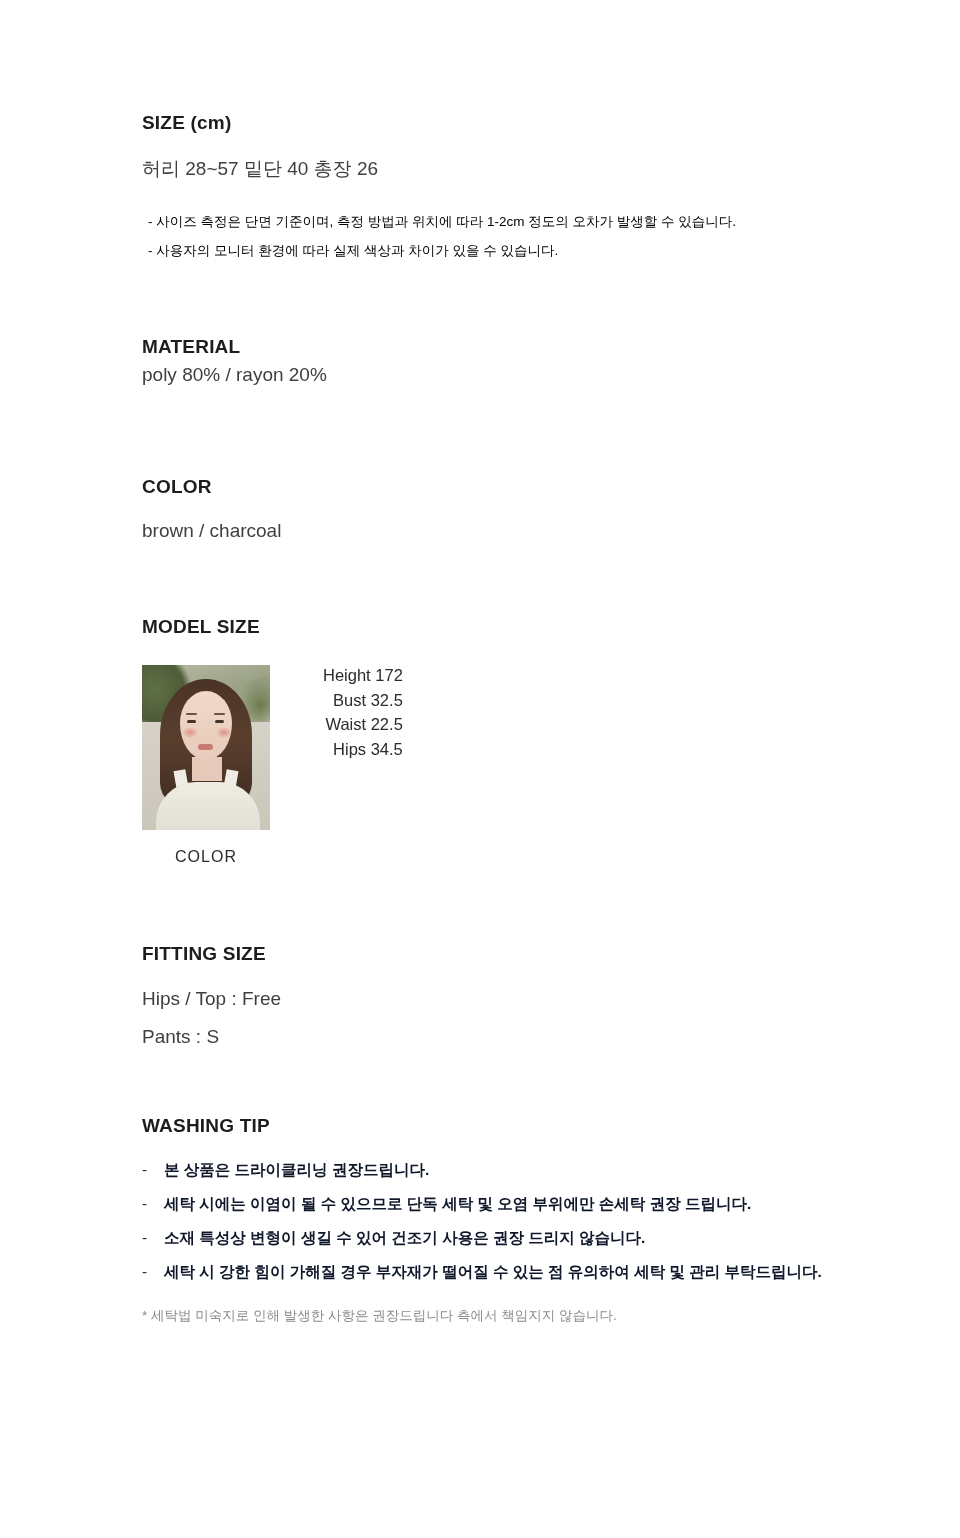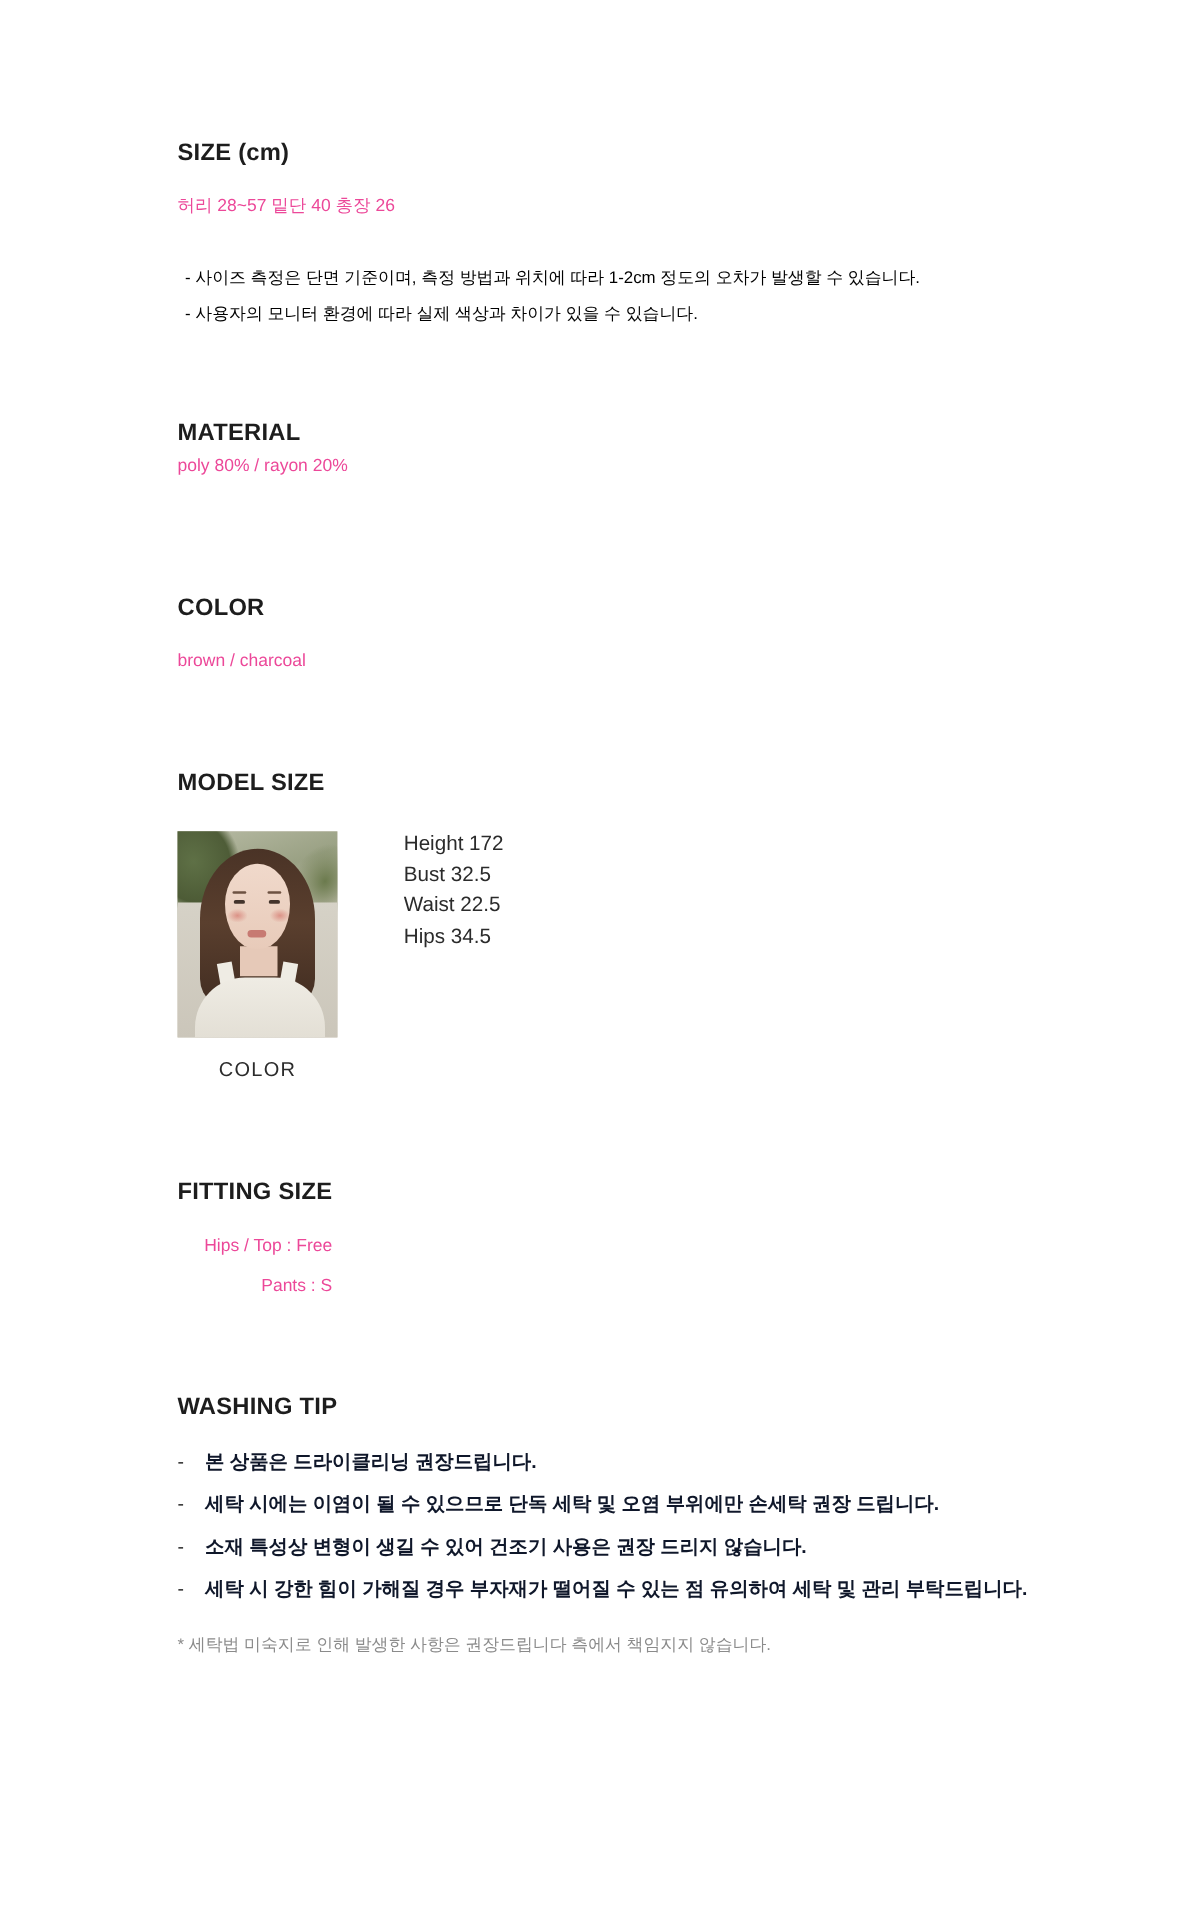"허리 28~57 밑단 40 총장" .body-line { color: #ec4899 -> #404040; font-size: 14px -> 19px }
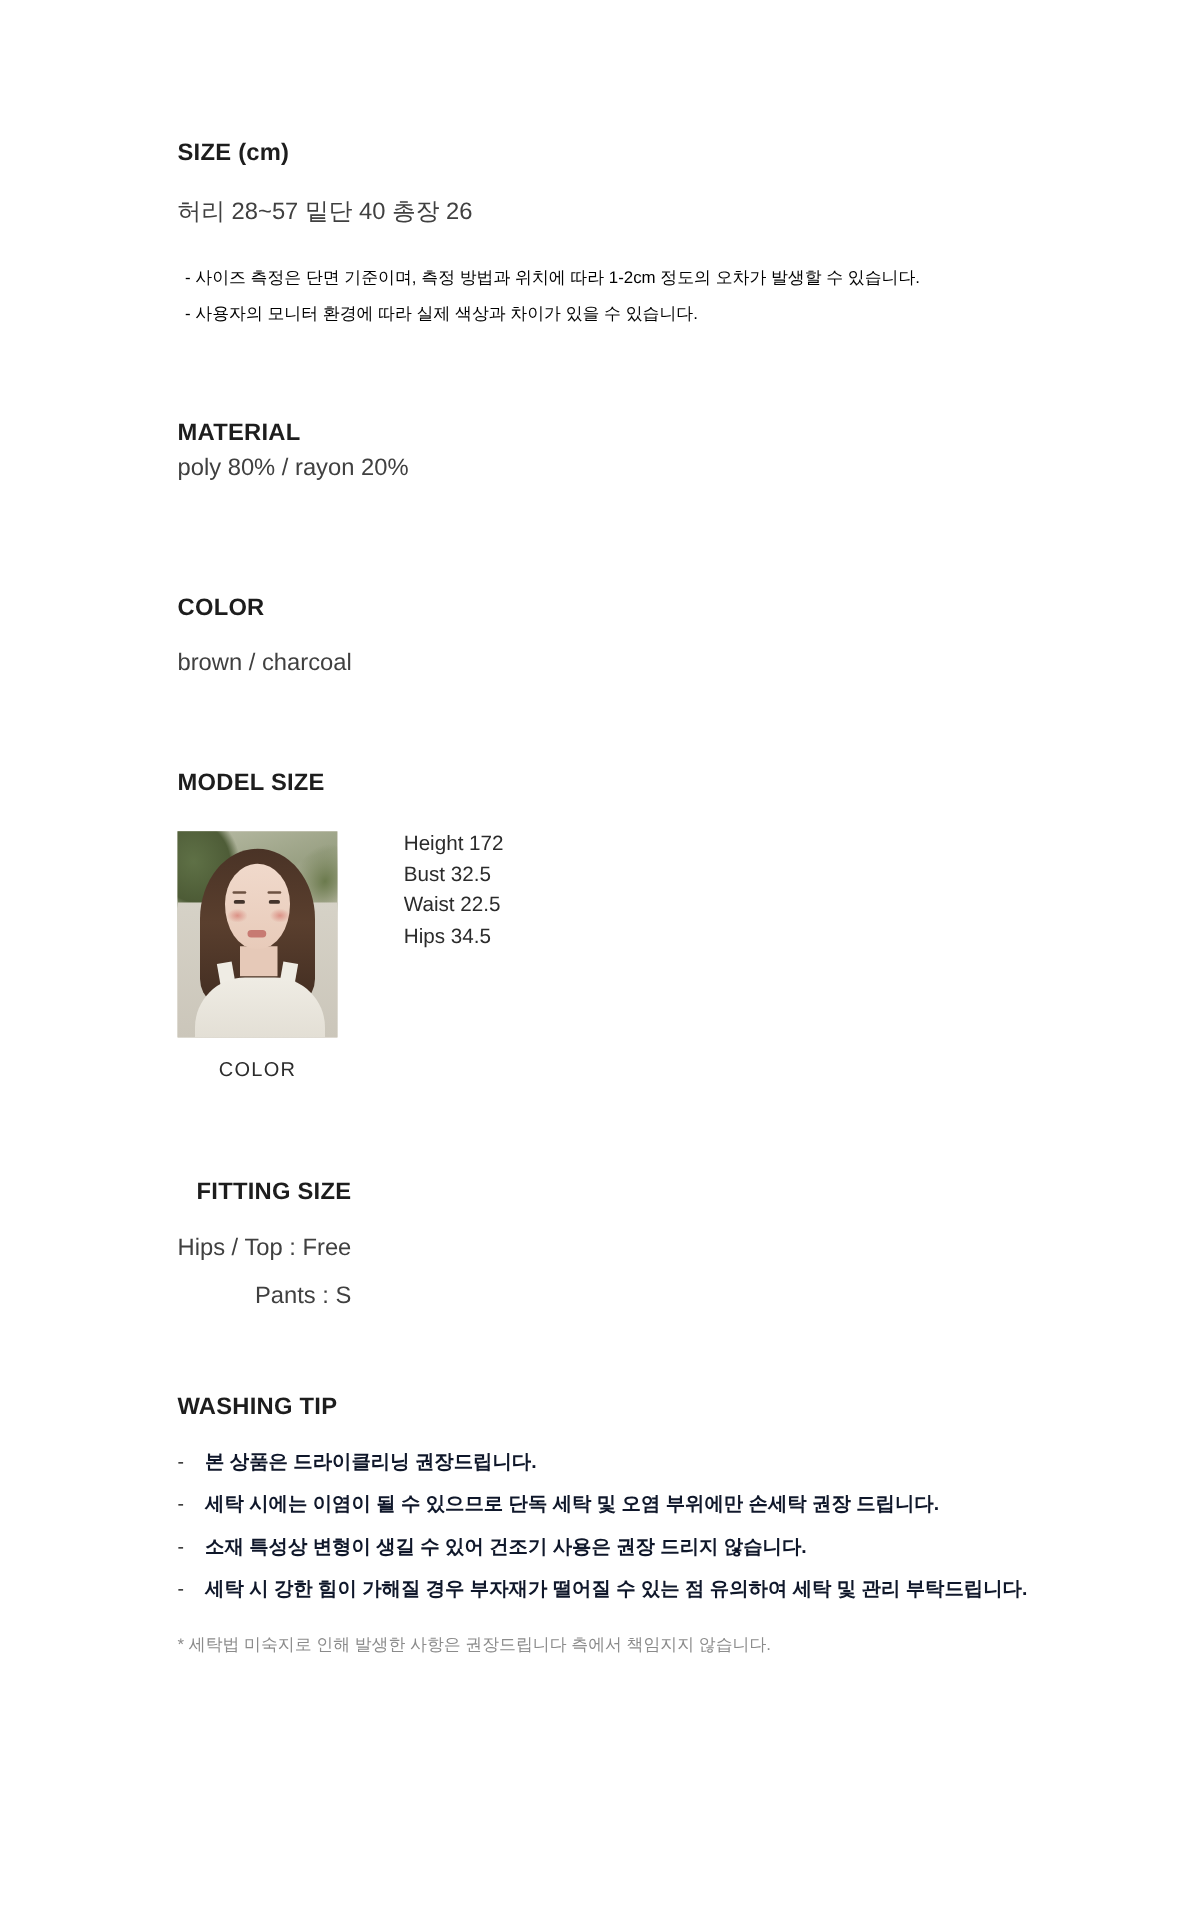"Height 172" .model-stats { text-align: none -> right }
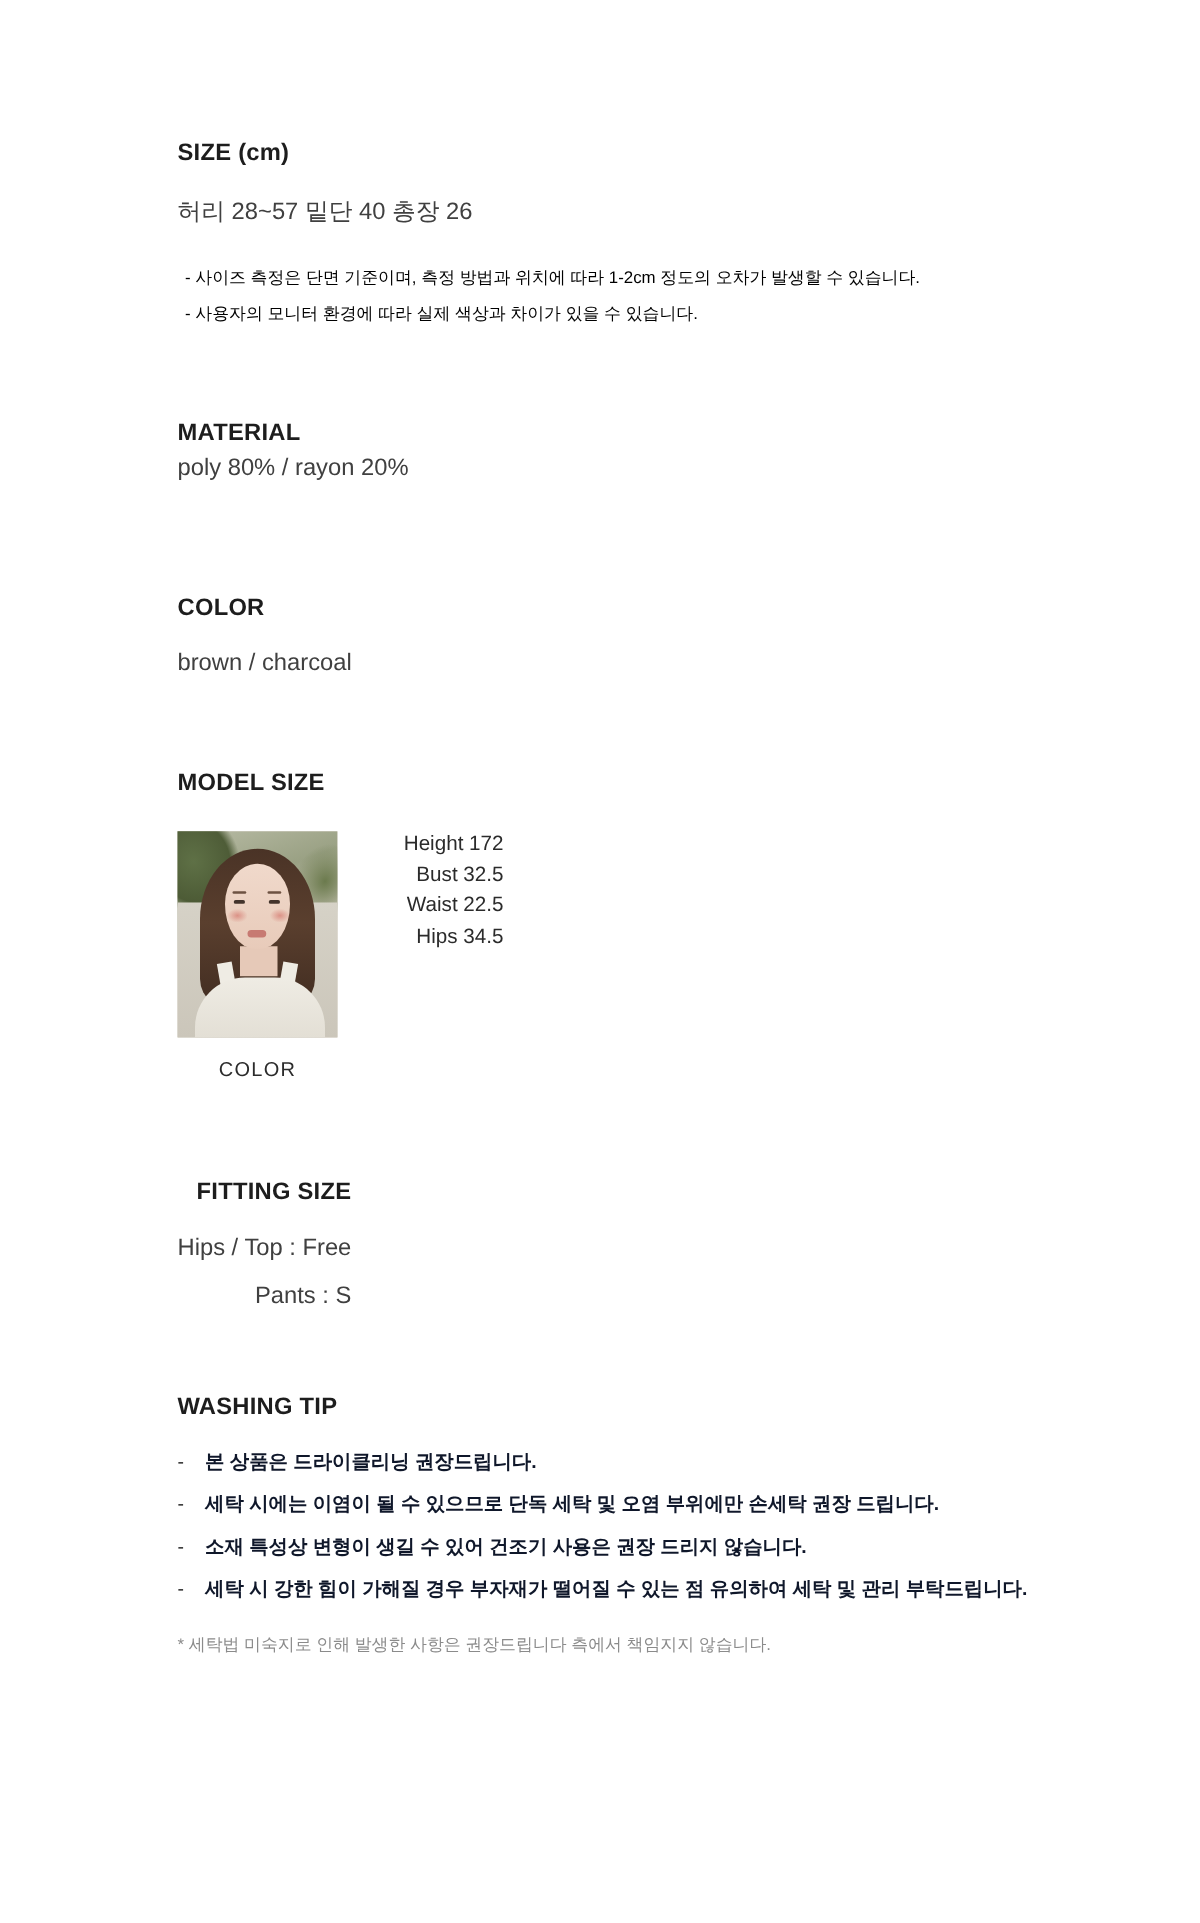"FITTING SIZE" #fitting-section { text-align: right -> none }
